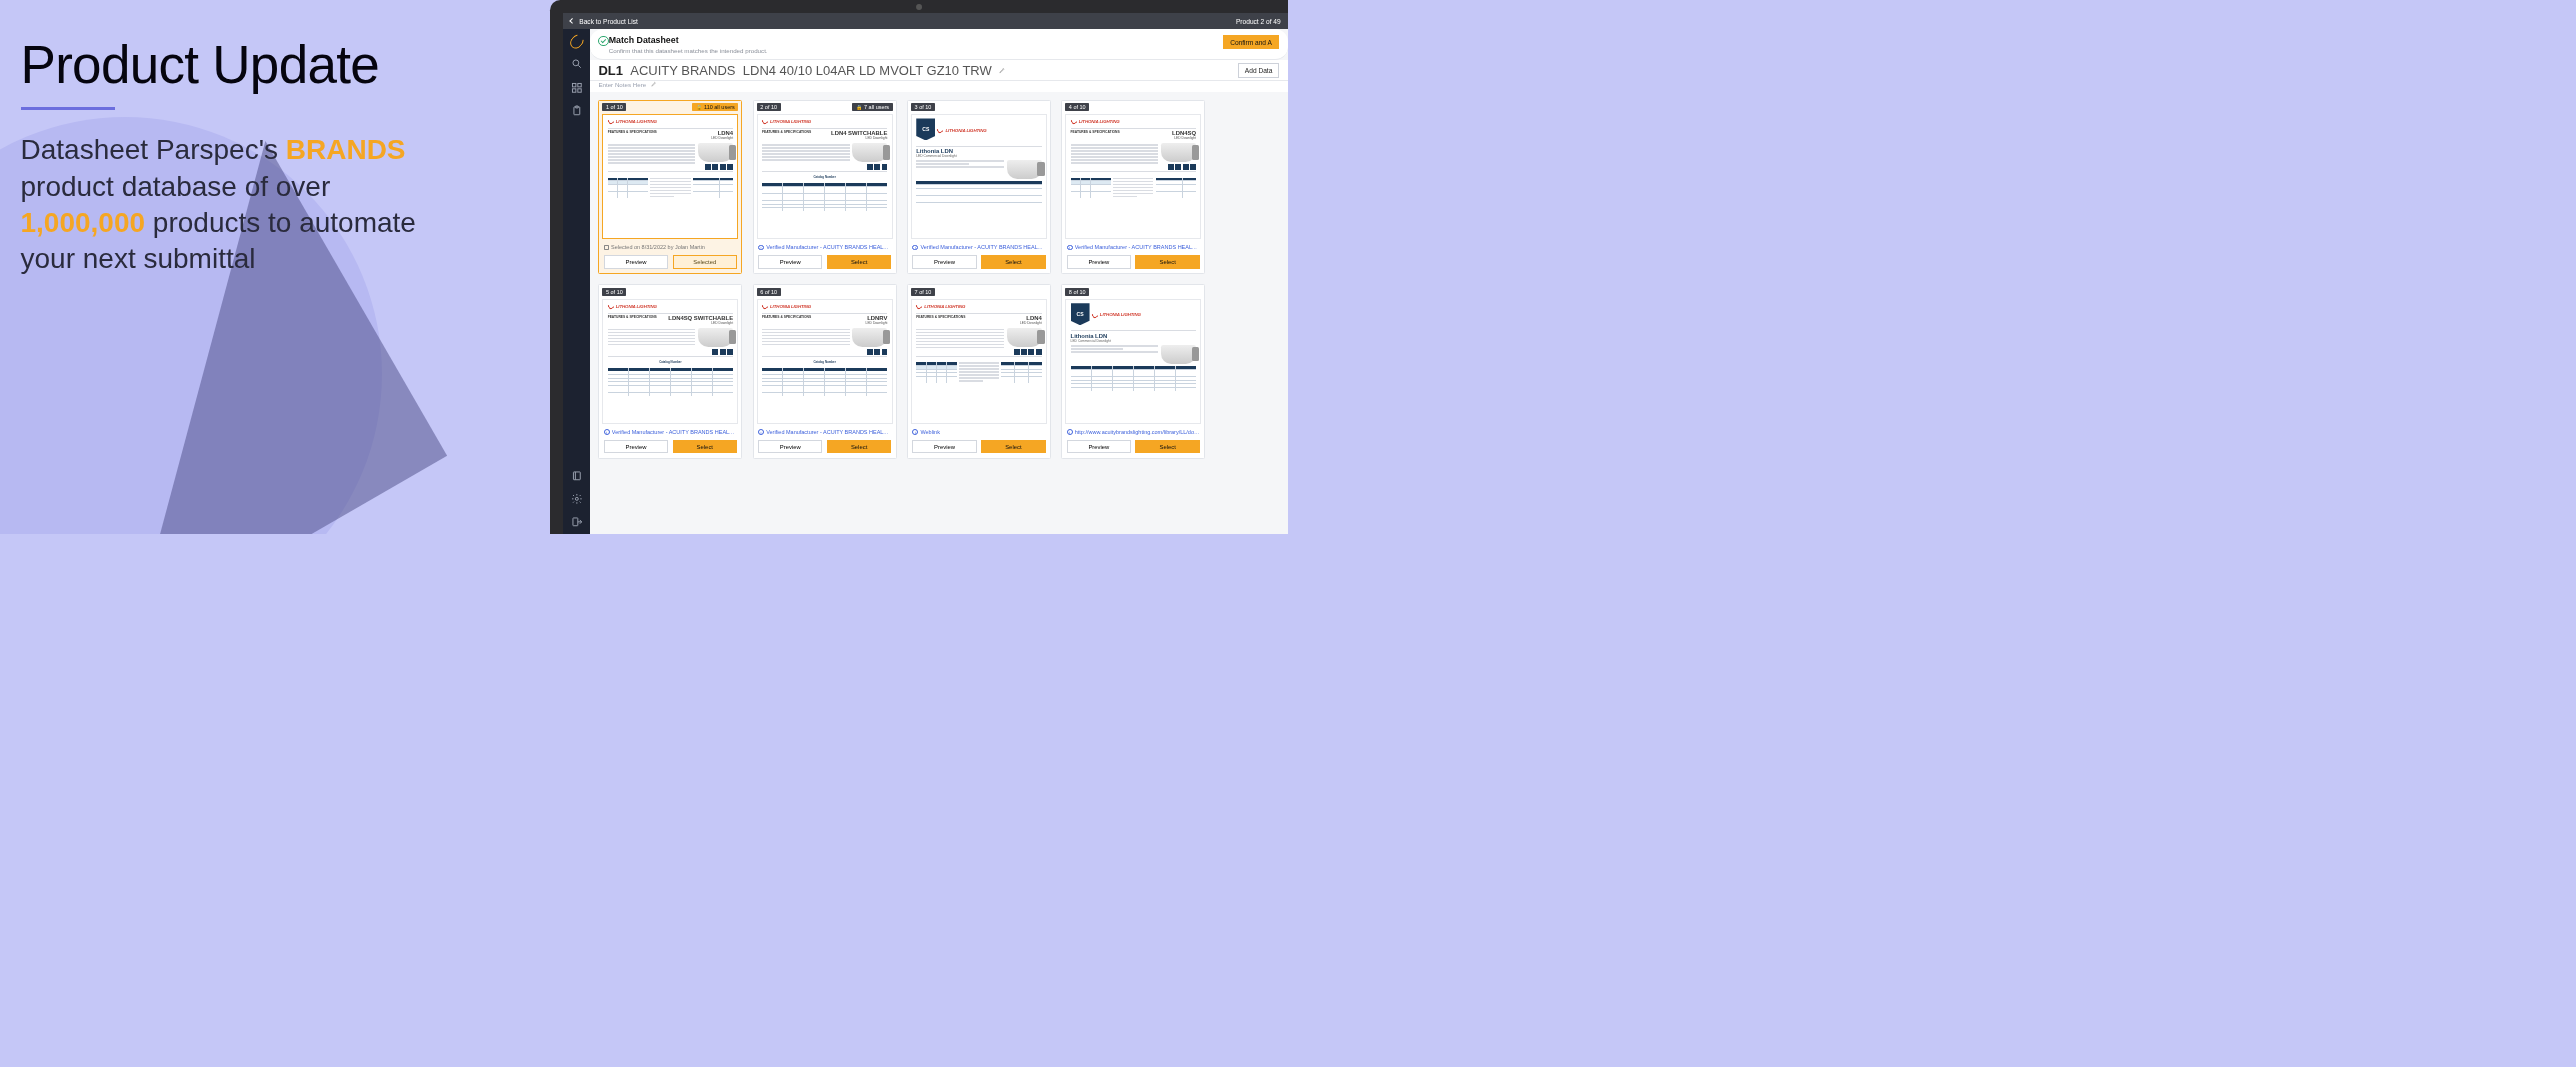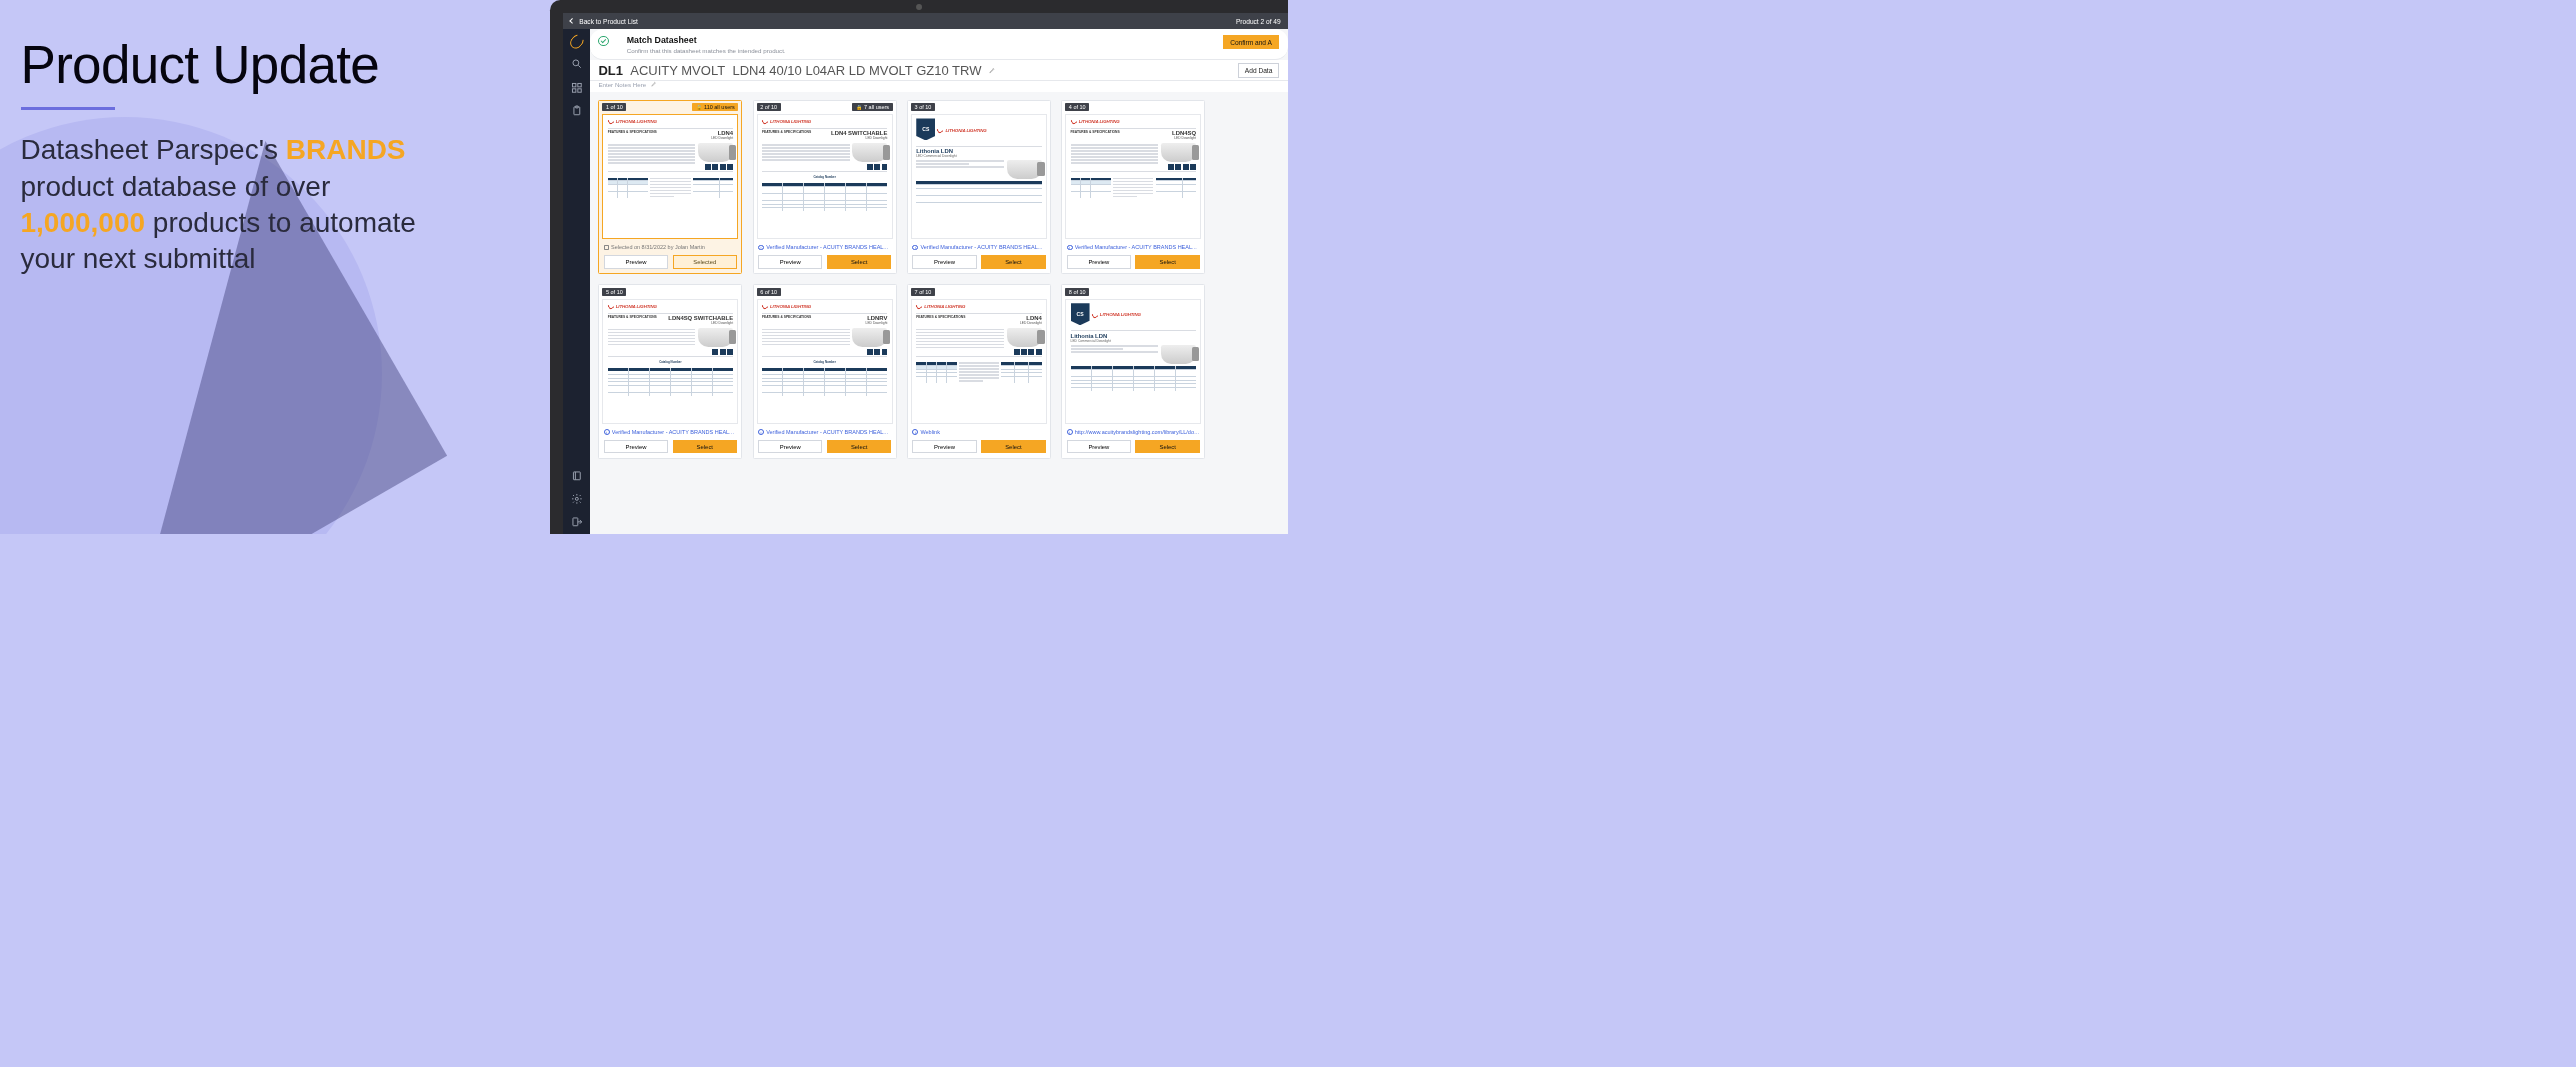"Match Datasheet" .match-header { gap: 18px -> 0 }
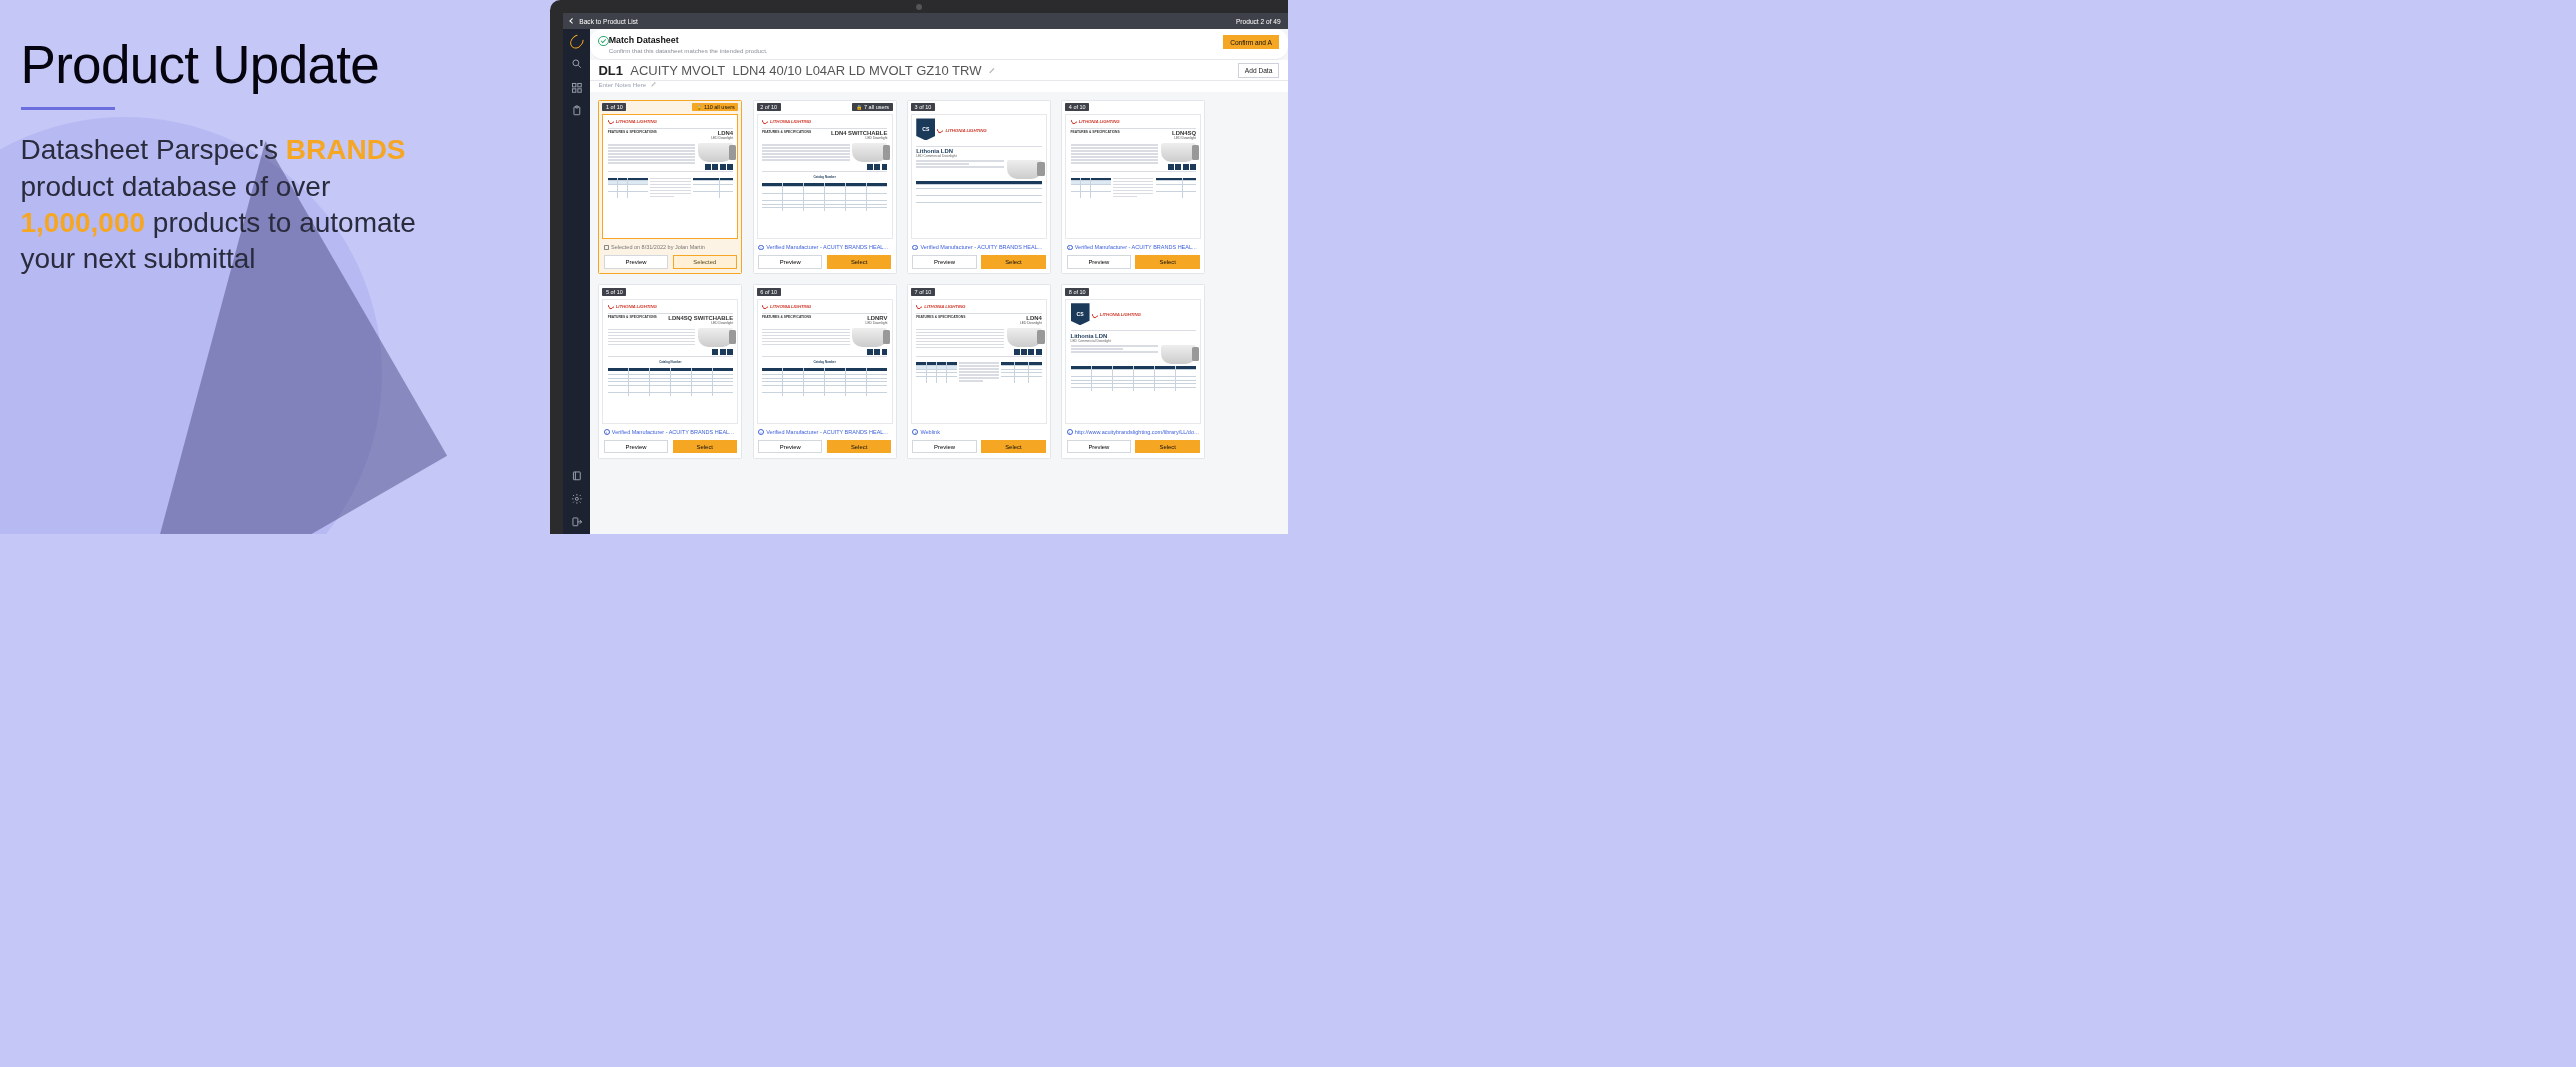"ACUITY MVOLT" span.crumb { text: MVOLT -> BRANDS }
